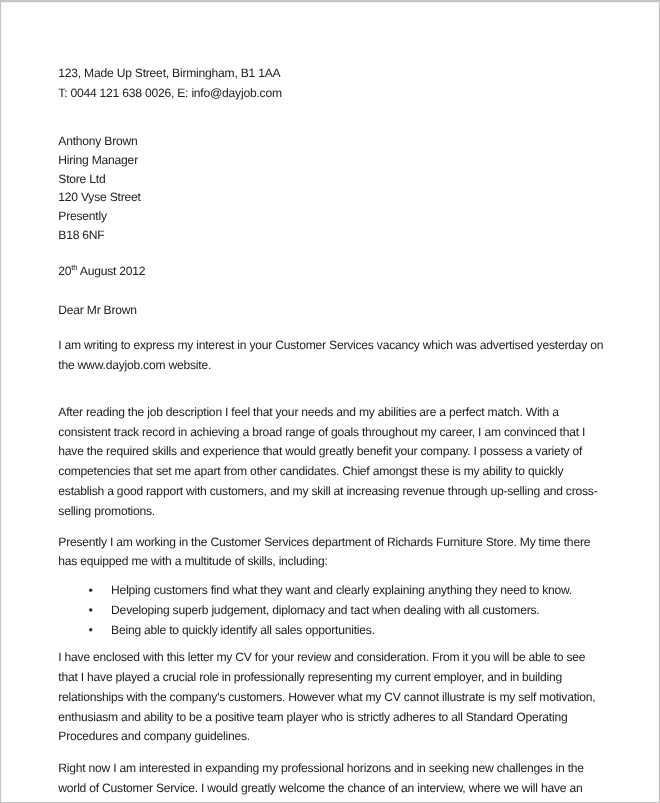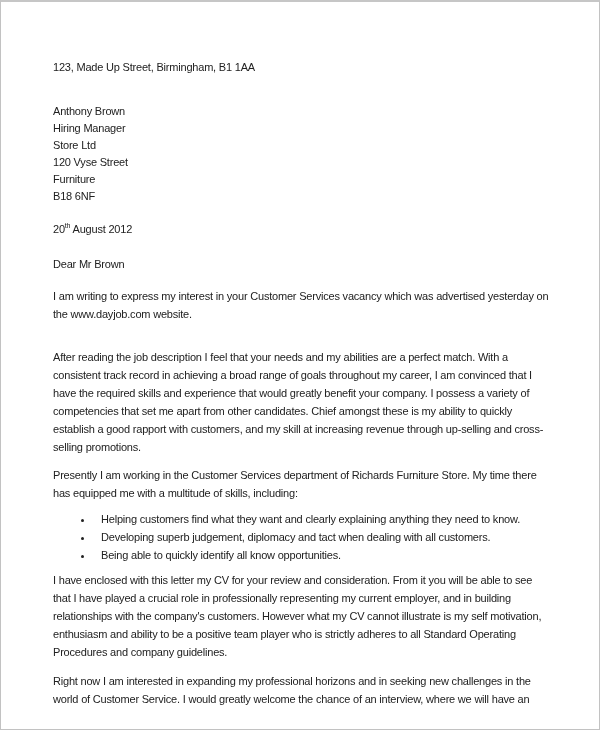"T: 0044 121 638 0026," p { html: none -> <p>T: 0044 121 638 0026, E: info@dayjob.com</p> }
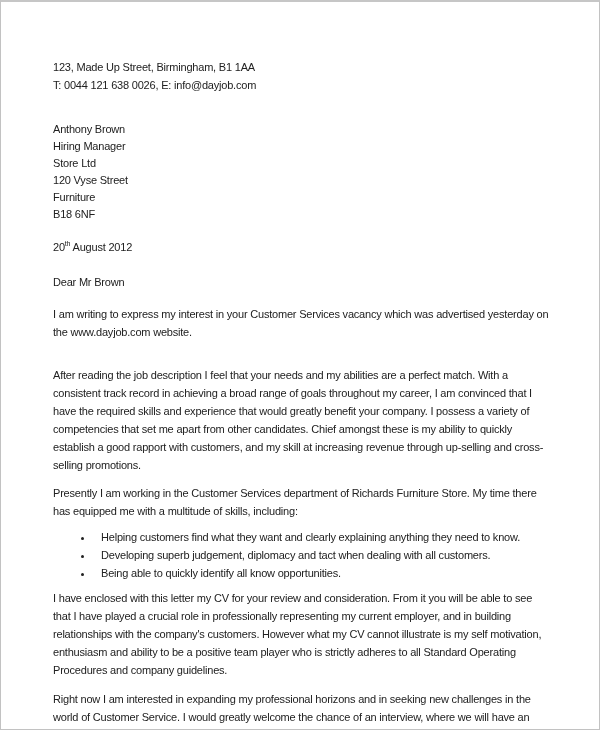"Furniture" p { text: Furniture -> Presently }
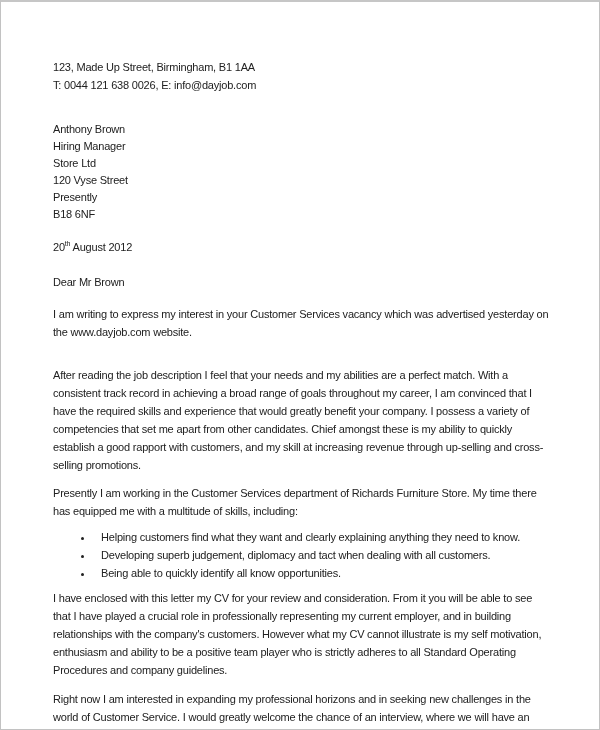"Being able to quickly identify" li { text: know -> sales }
